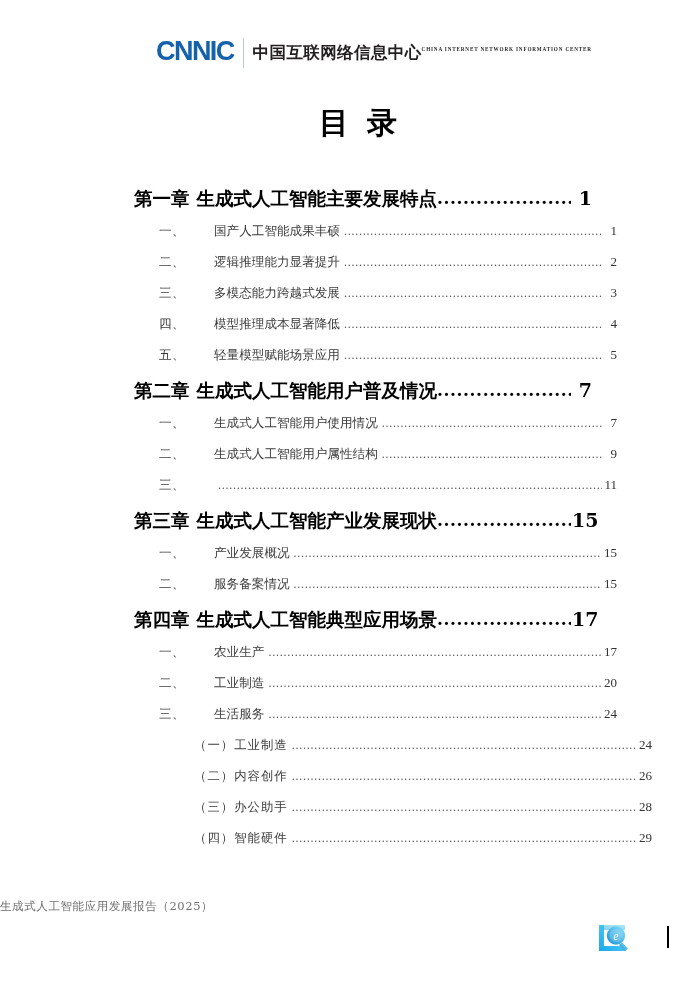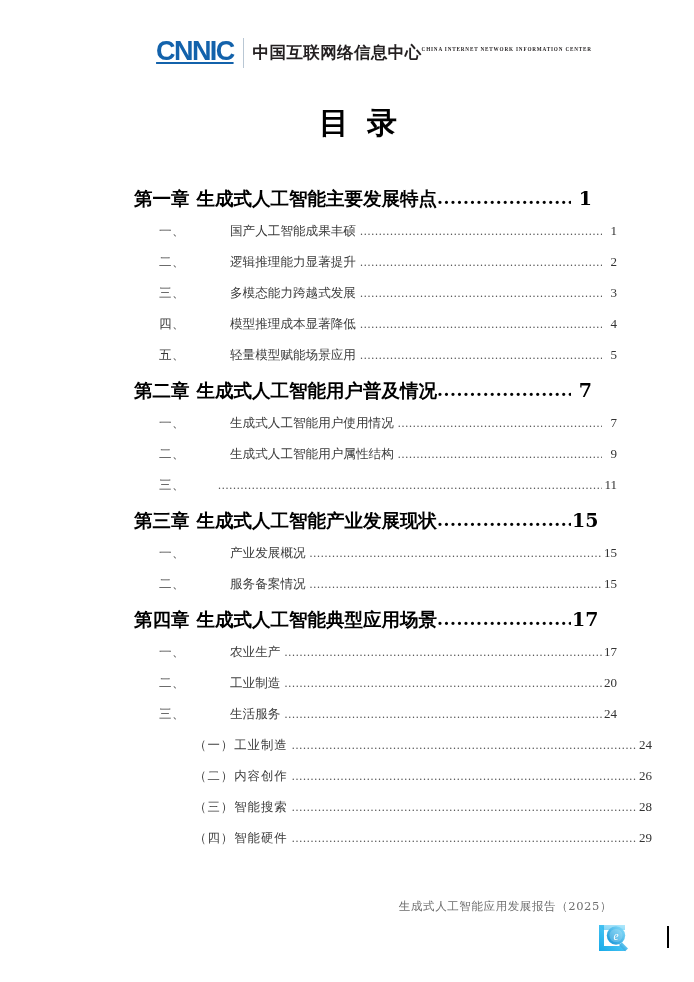"CNNIC" .logo-mark { text-decoration: underline -> none }
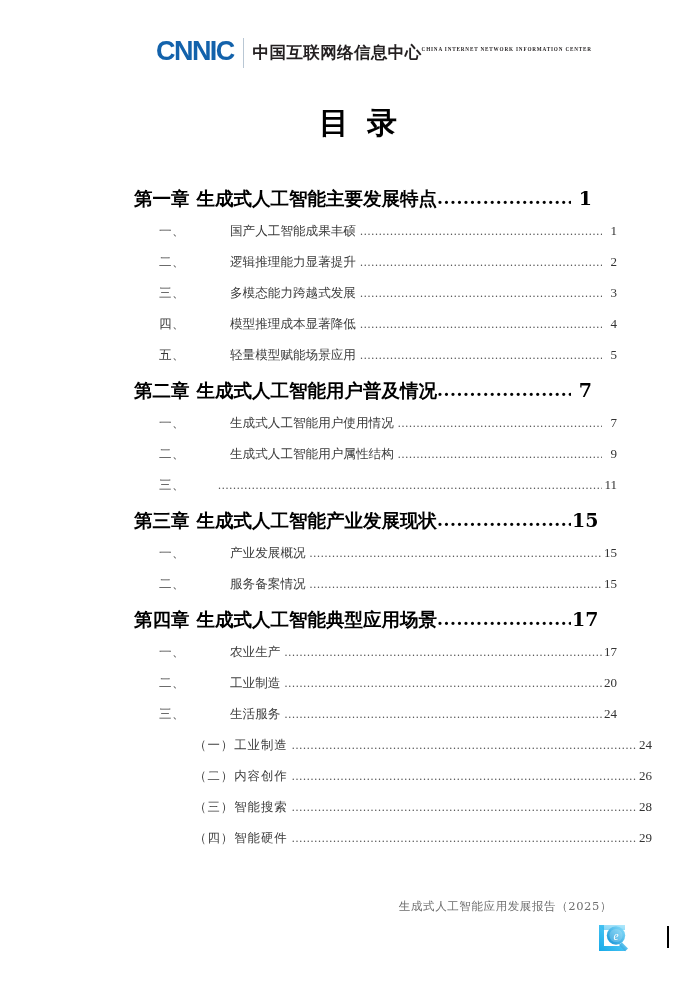"国产人工智能成果丰硕" .lvl2 .title { margin-left: 16px -> none }
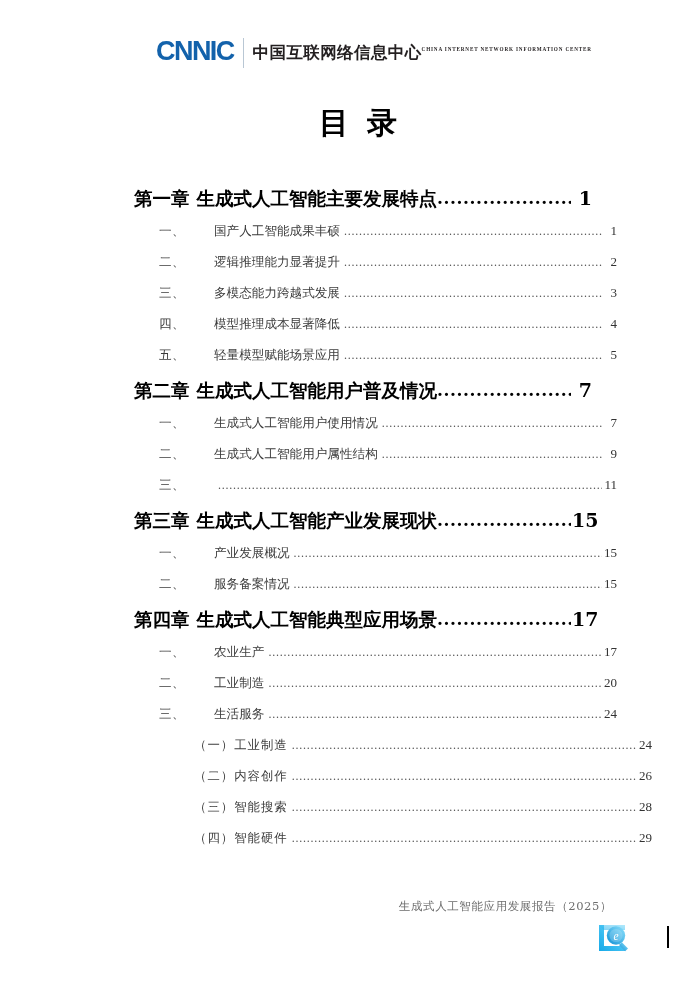"（三）智能搜索" span.title { text: 智能搜索 -> 办公助手 }
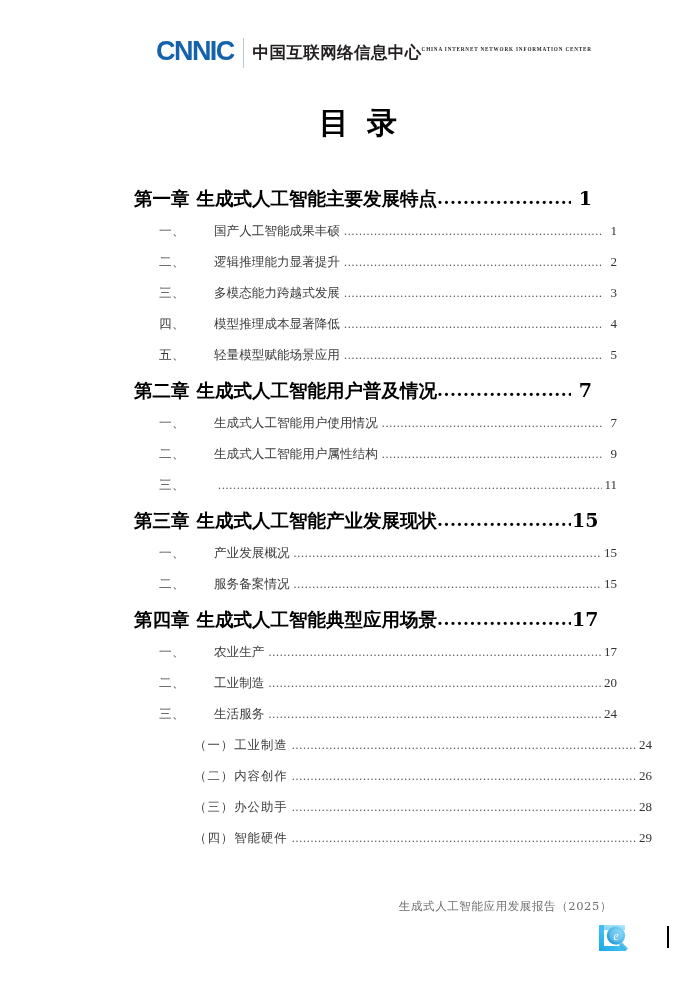"生成式人工智能应用发展报告（2025）" .footer { text-align: right -> left }
